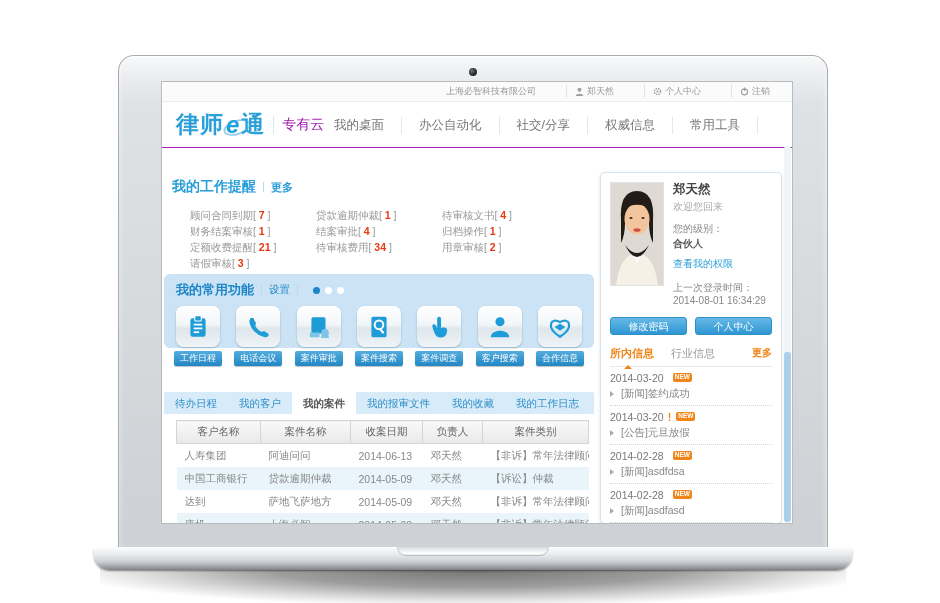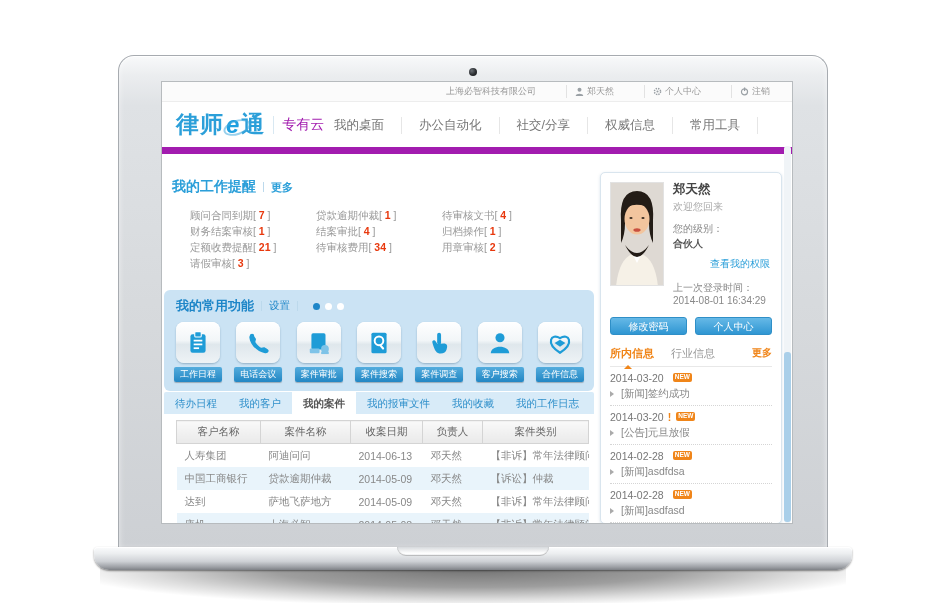"律师" .header { border-bottom: 7px solid #a21caf -> 1px solid #a21caf }
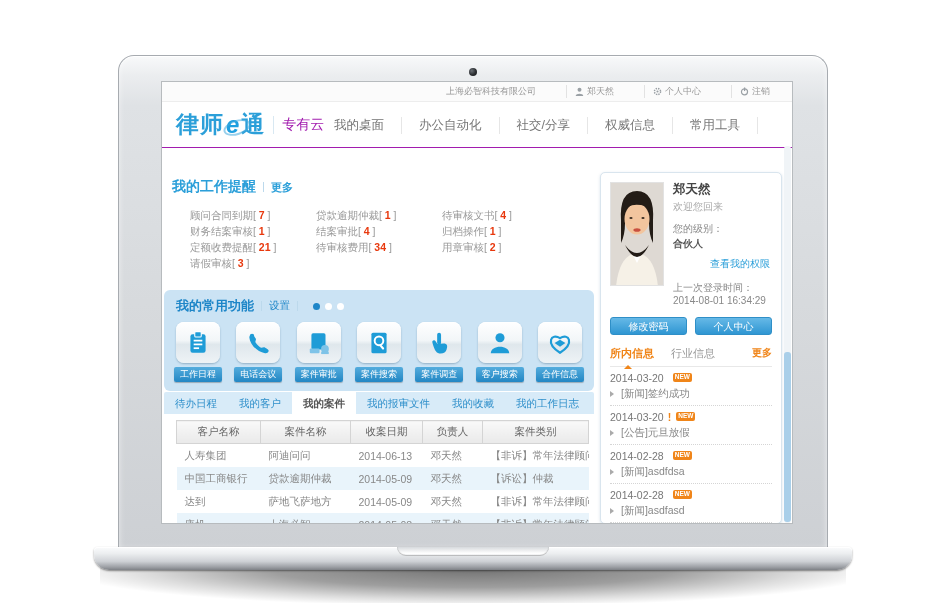"查看我的权限" .prof-link { margin-left: 37px -> none }
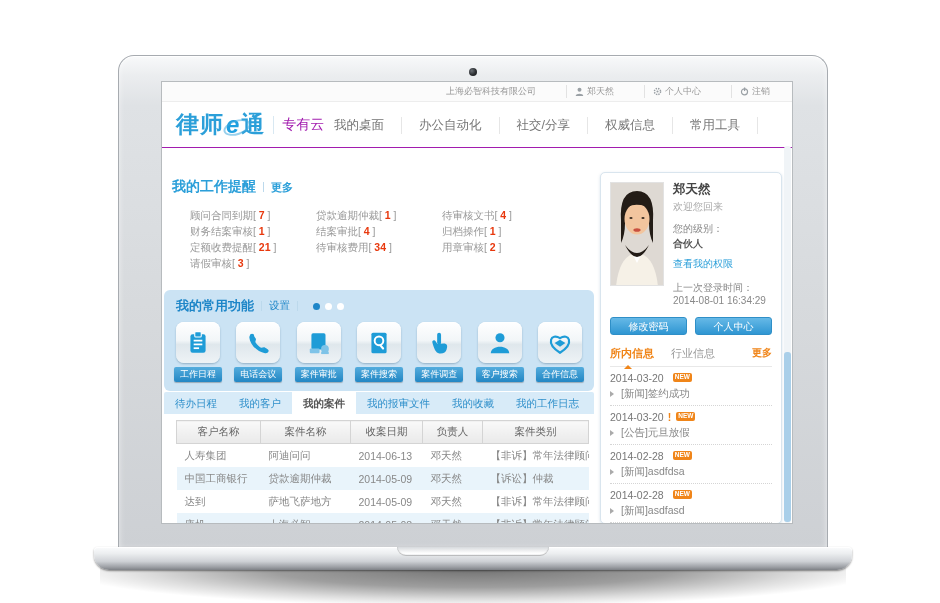"我的常用功能" .func-band { height: 101px -> 74px; top: 208px -> 192px }
